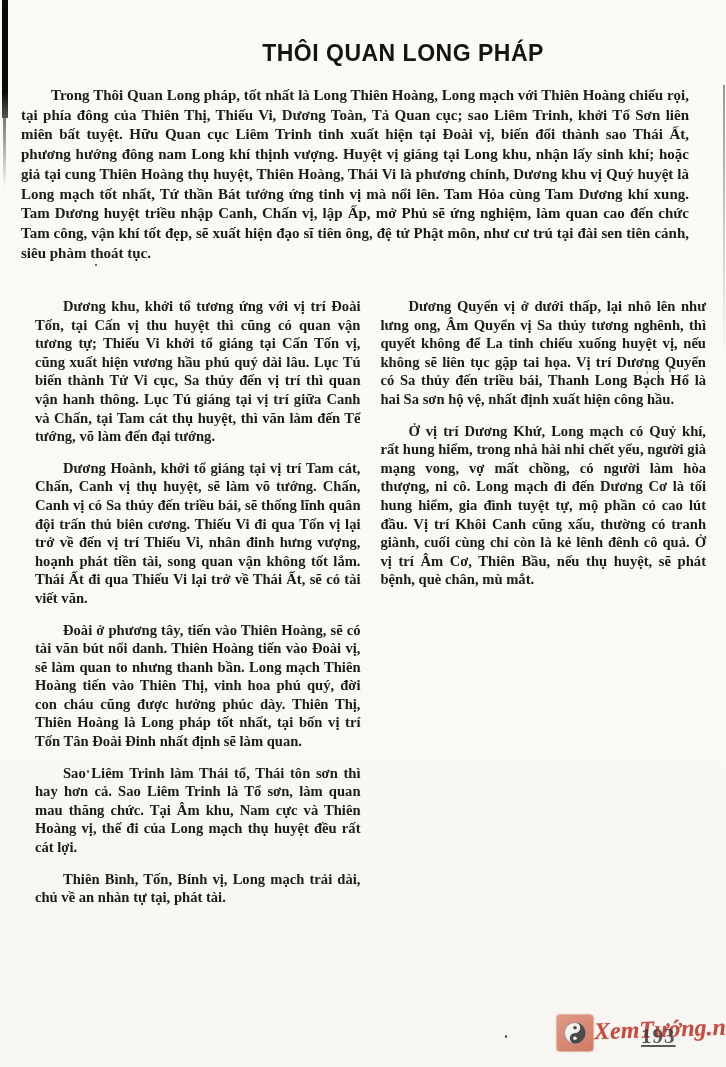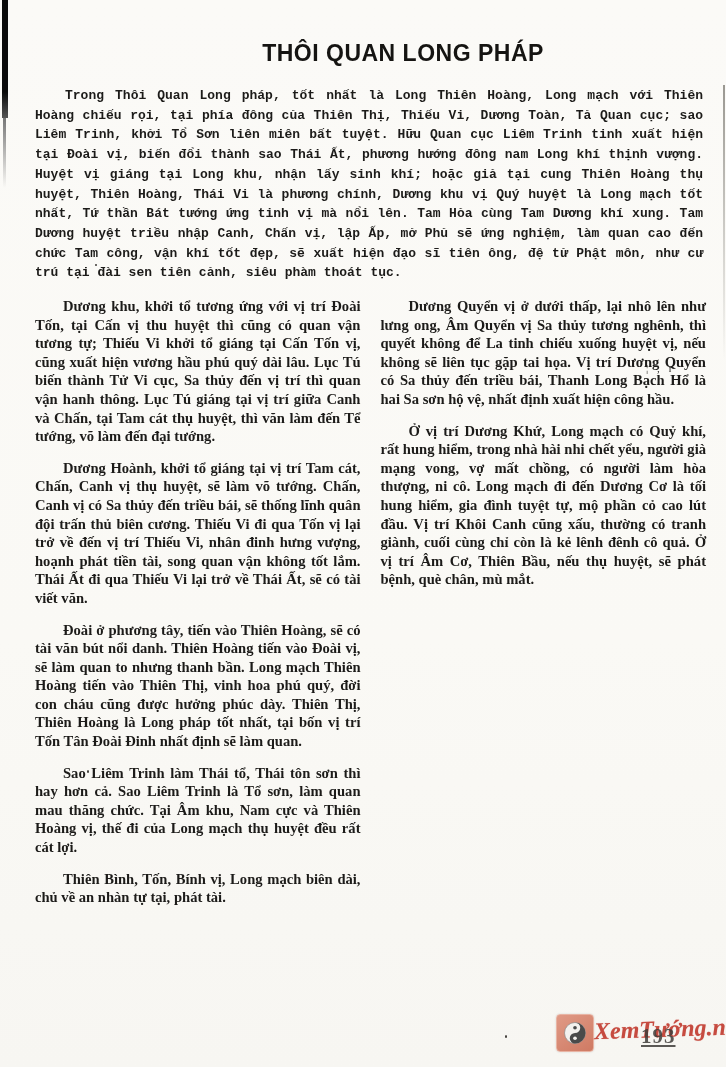"Trong Thôi Quan Long pháp," .intro { font-family: Liberation Mono, monospace -> none; font-size: 13px -> 15px; left: 35px -> 21px }
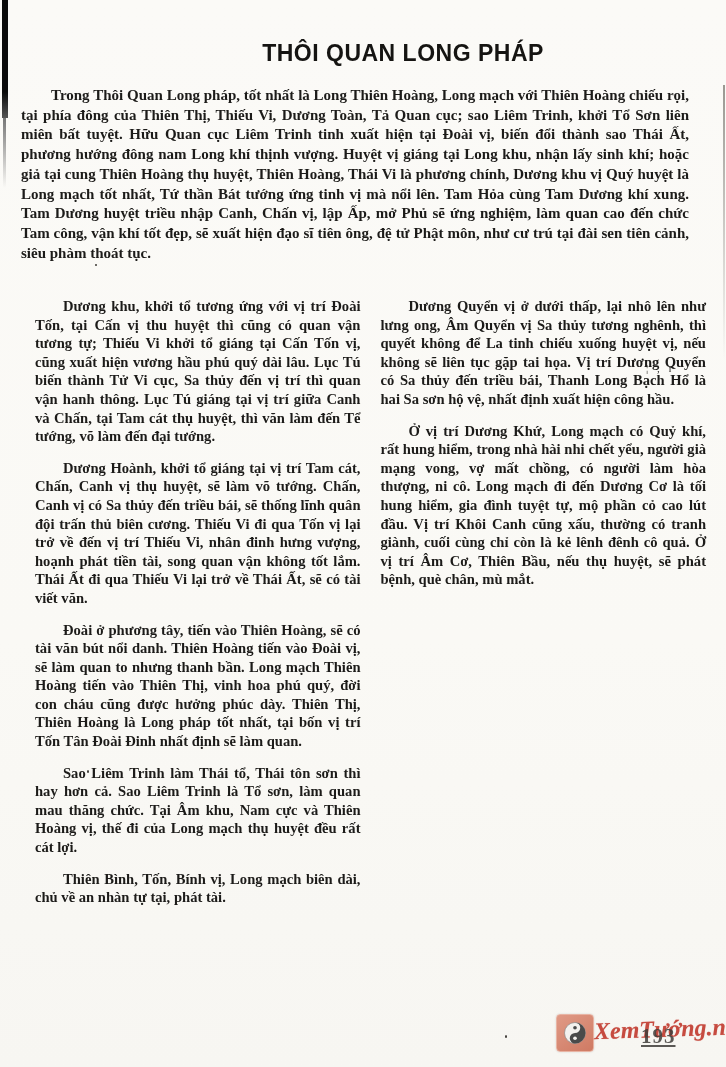"Thiên Bình, Tốn, Bính vị," p { text: biên -> trải }
